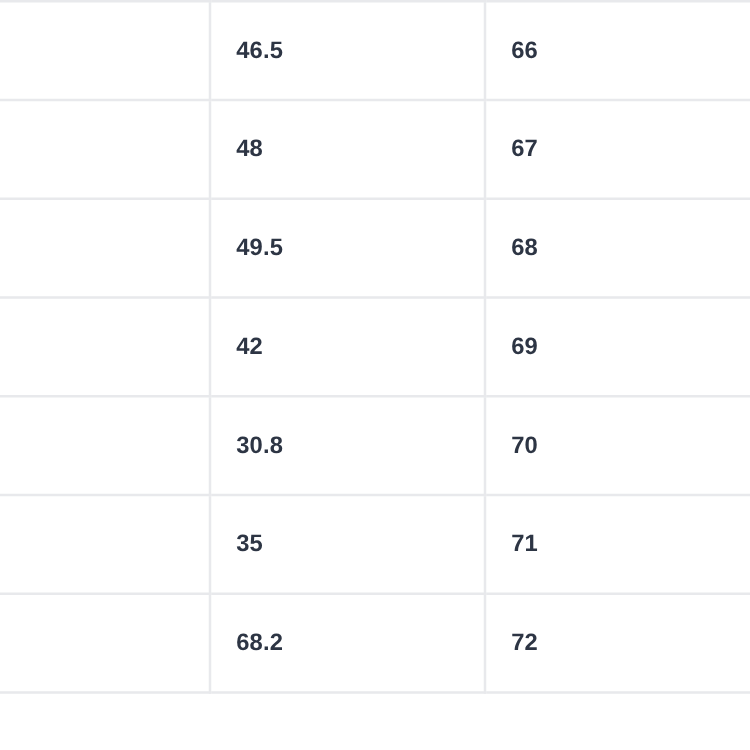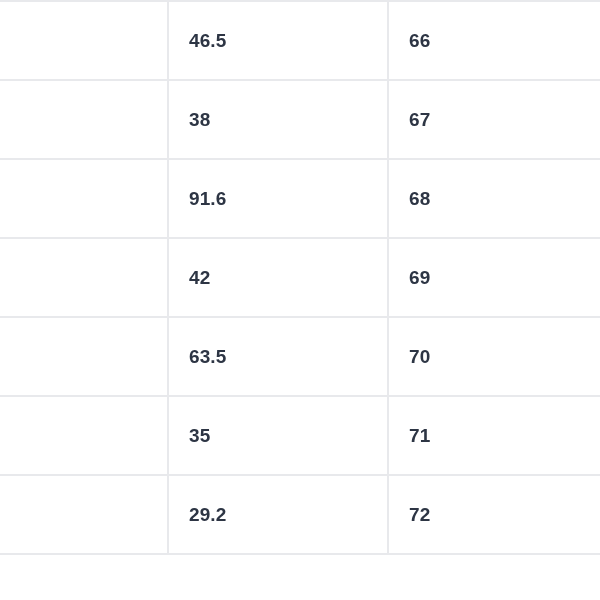"38" td { text: 38 -> 48 }
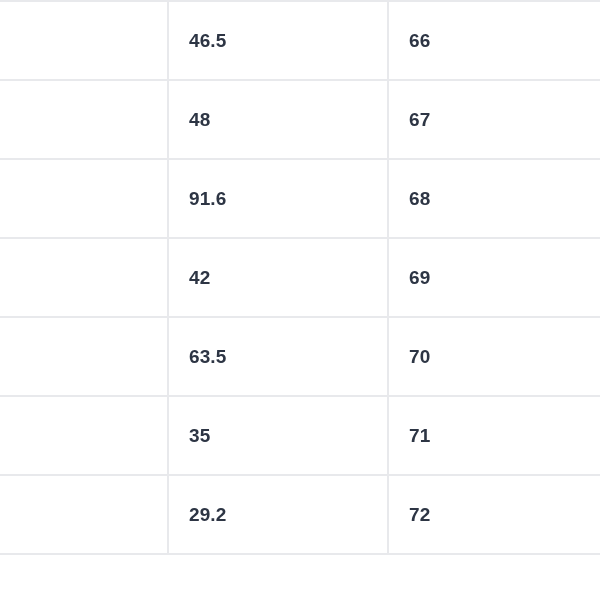"91.6" td { text: 91.6 -> 49.5 }
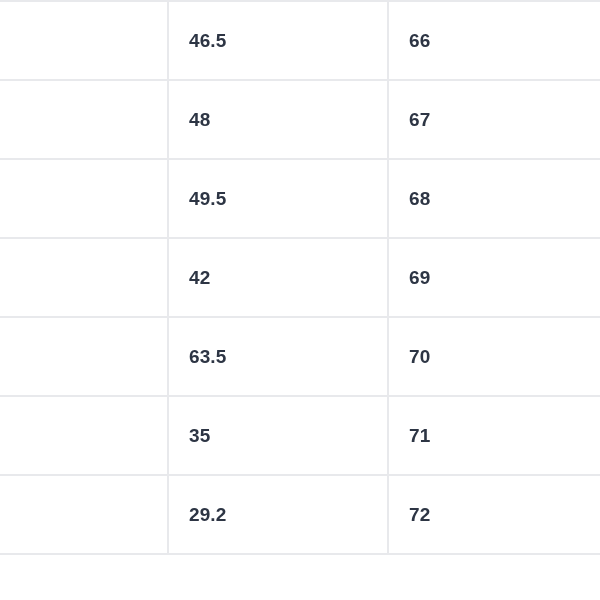"63.5" td { text: 63.5 -> 30.8 }
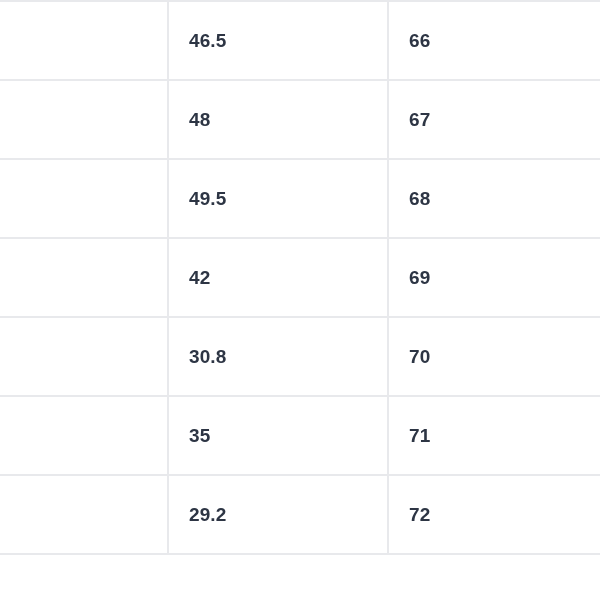"29.2" td { text: 29.2 -> 68.2 }
